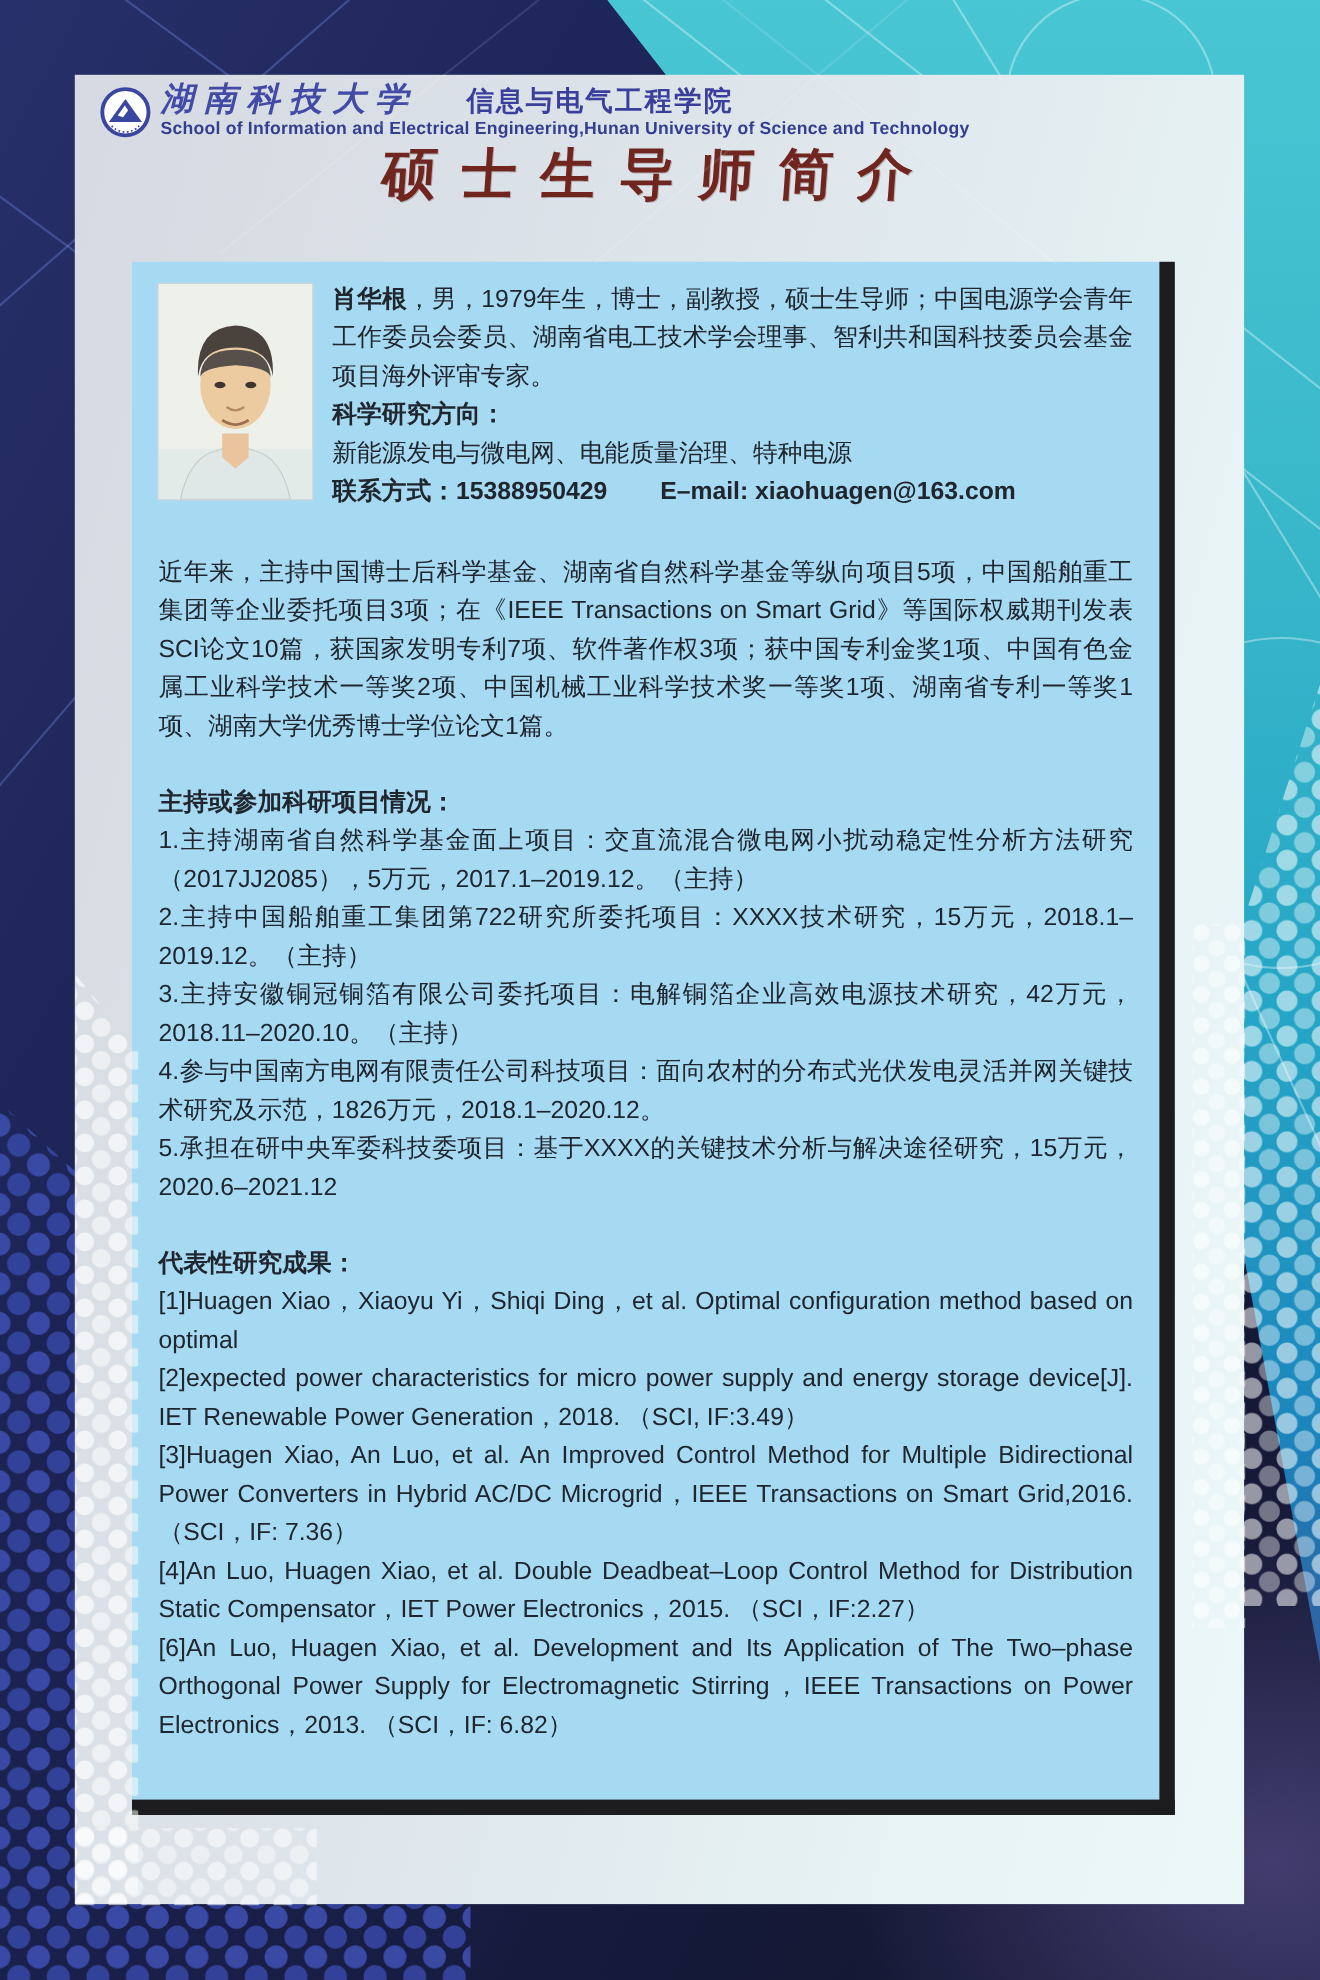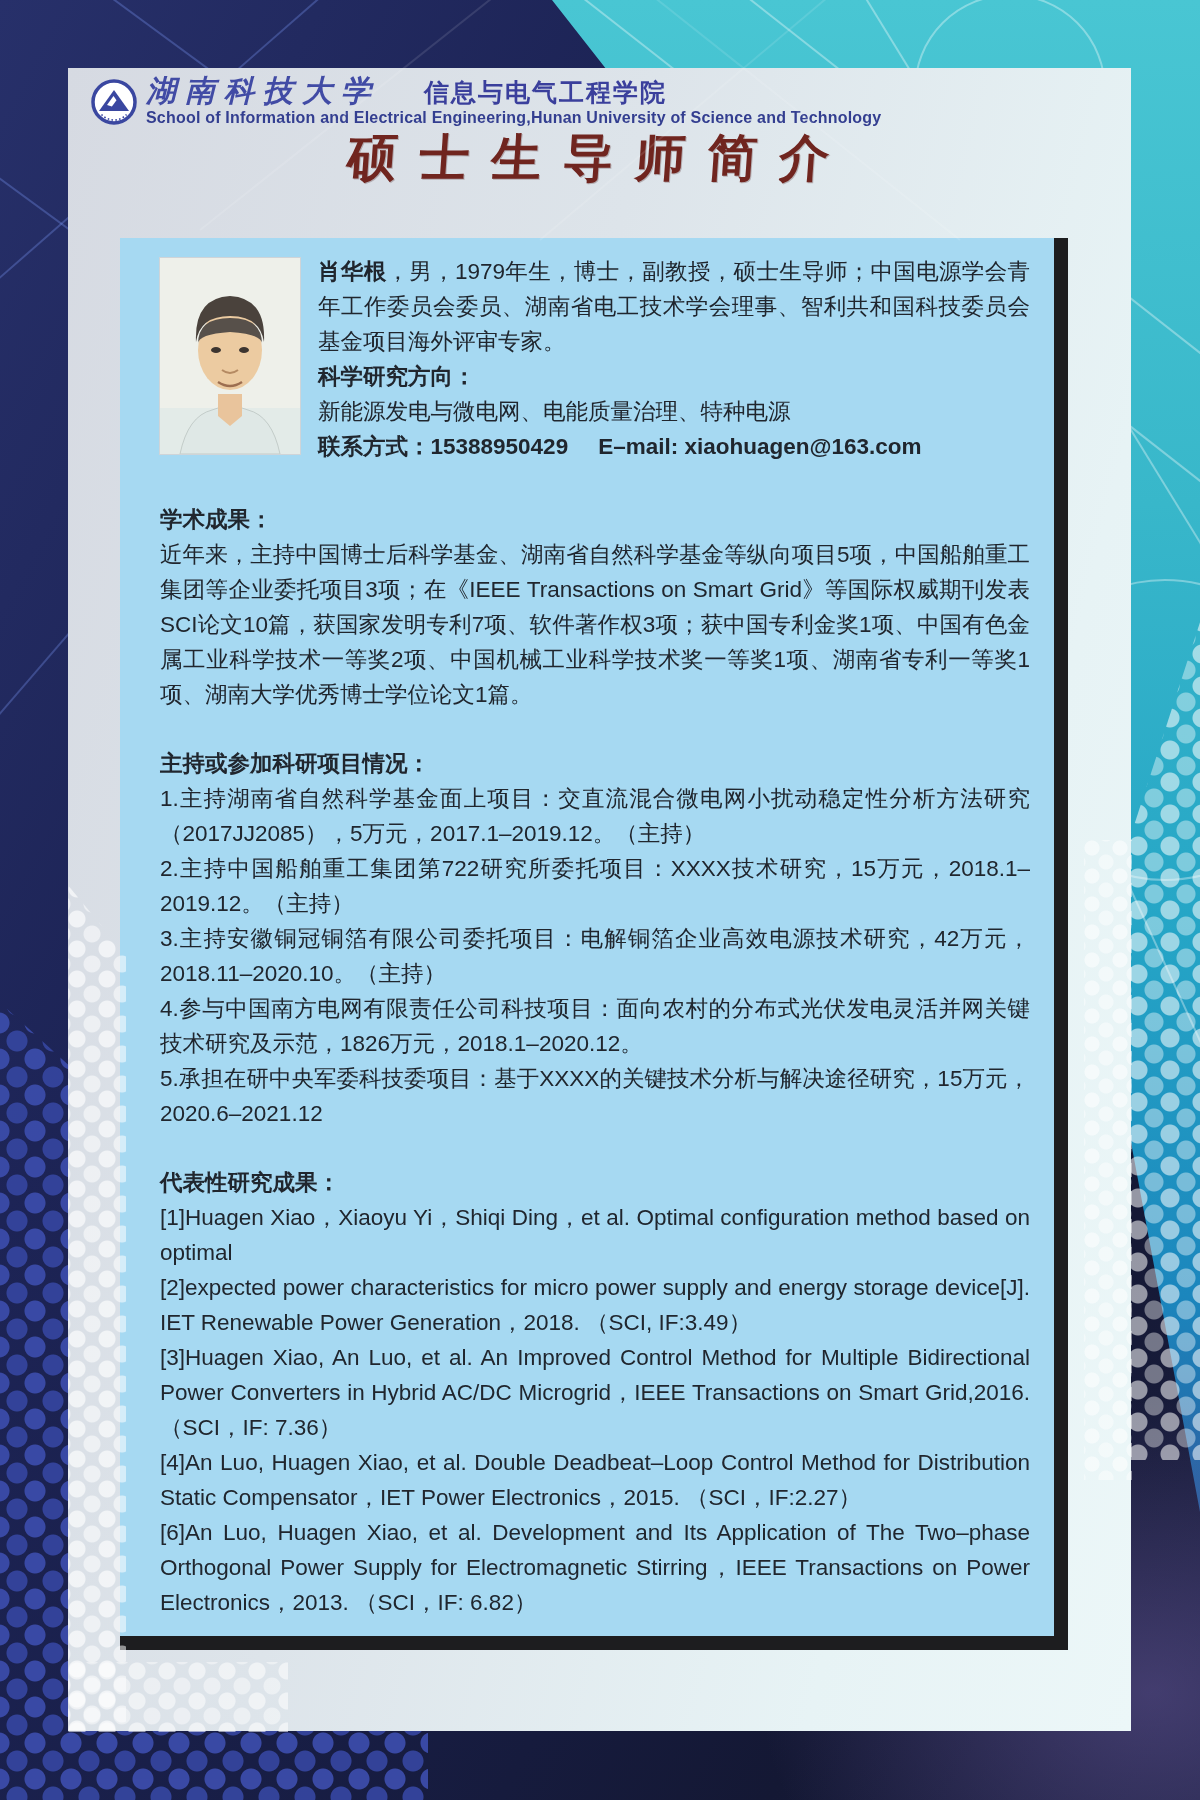"肖华根，男，1979年生，博士，副教授，硕士生导师；中国电源学会青年工作委员会委" .panel { padding: 16px 24px 0 40px -> 16px 24px 0 24px }
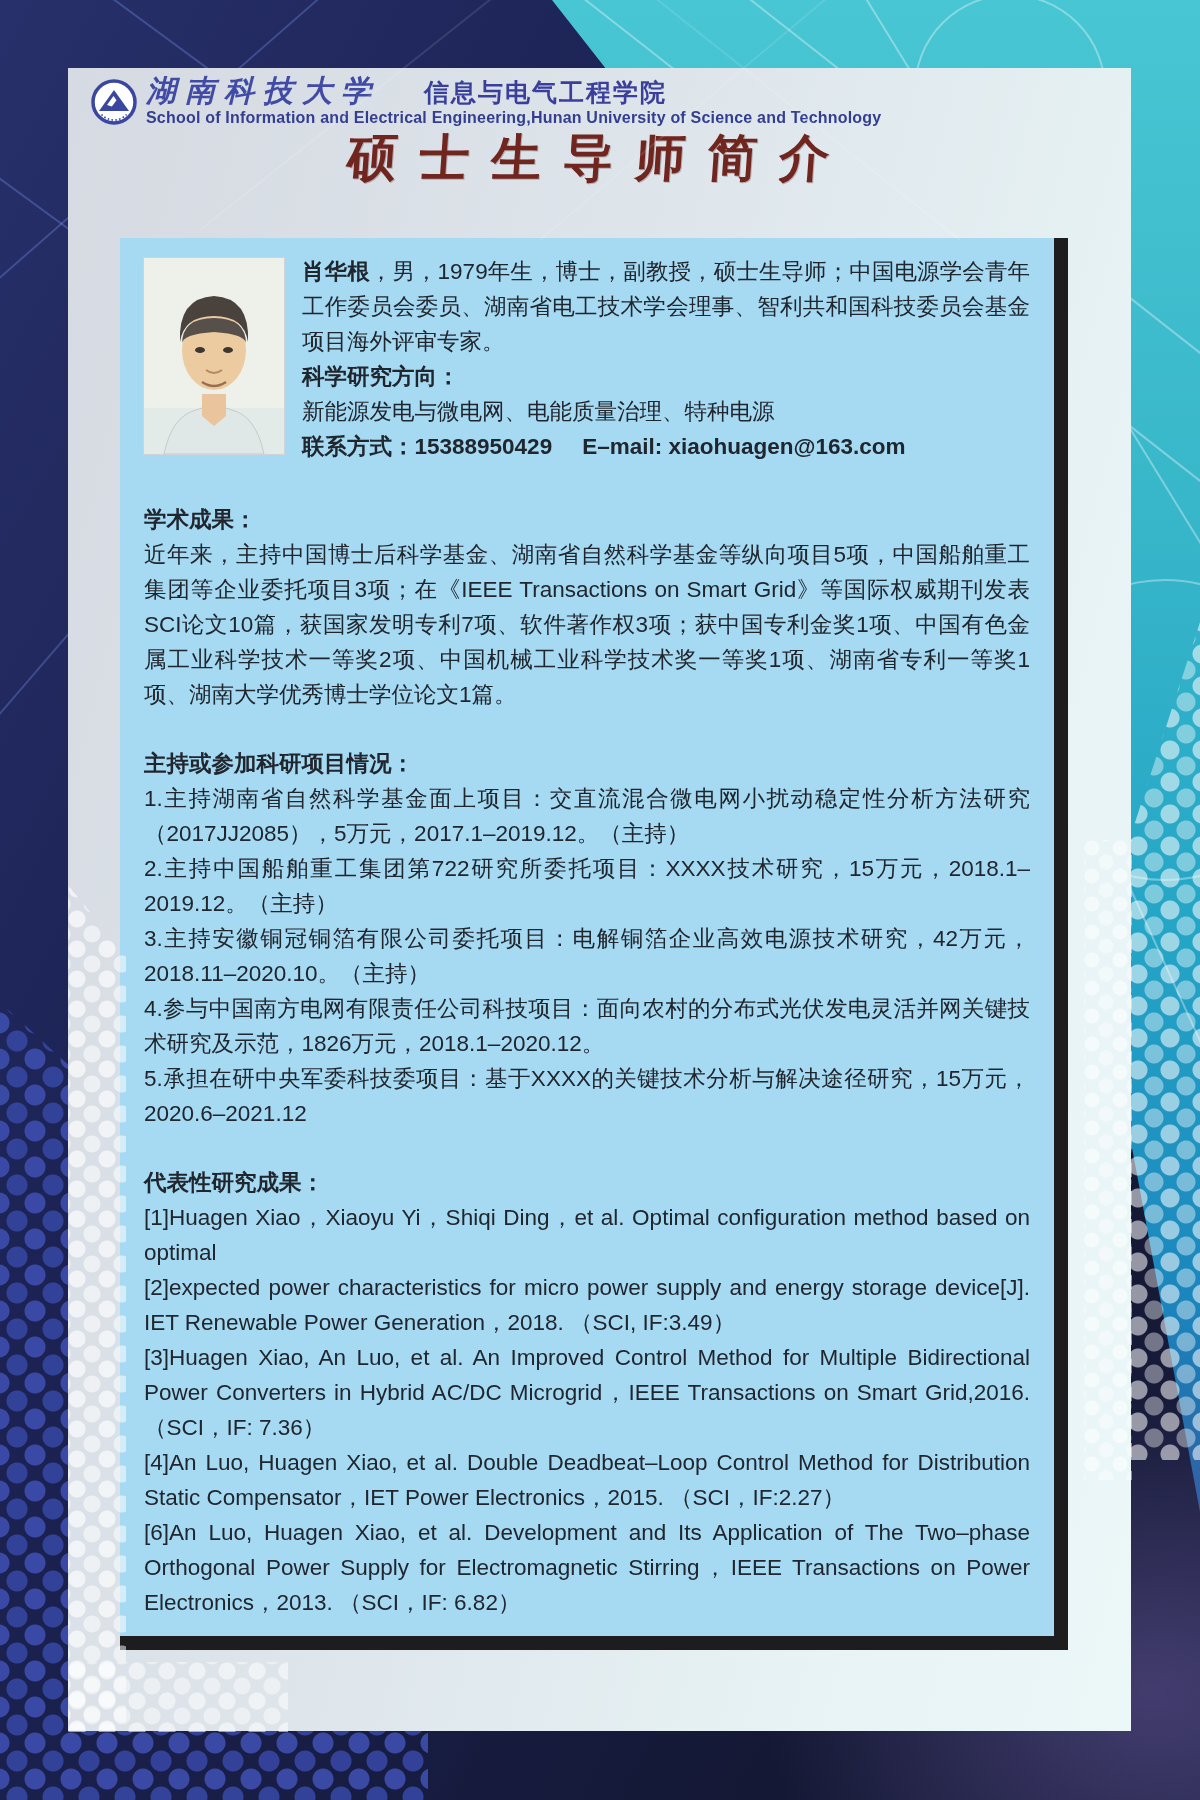"E–mail: xiaohuagen@163.com" .contact-email { margin-left: 30px -> 48px }
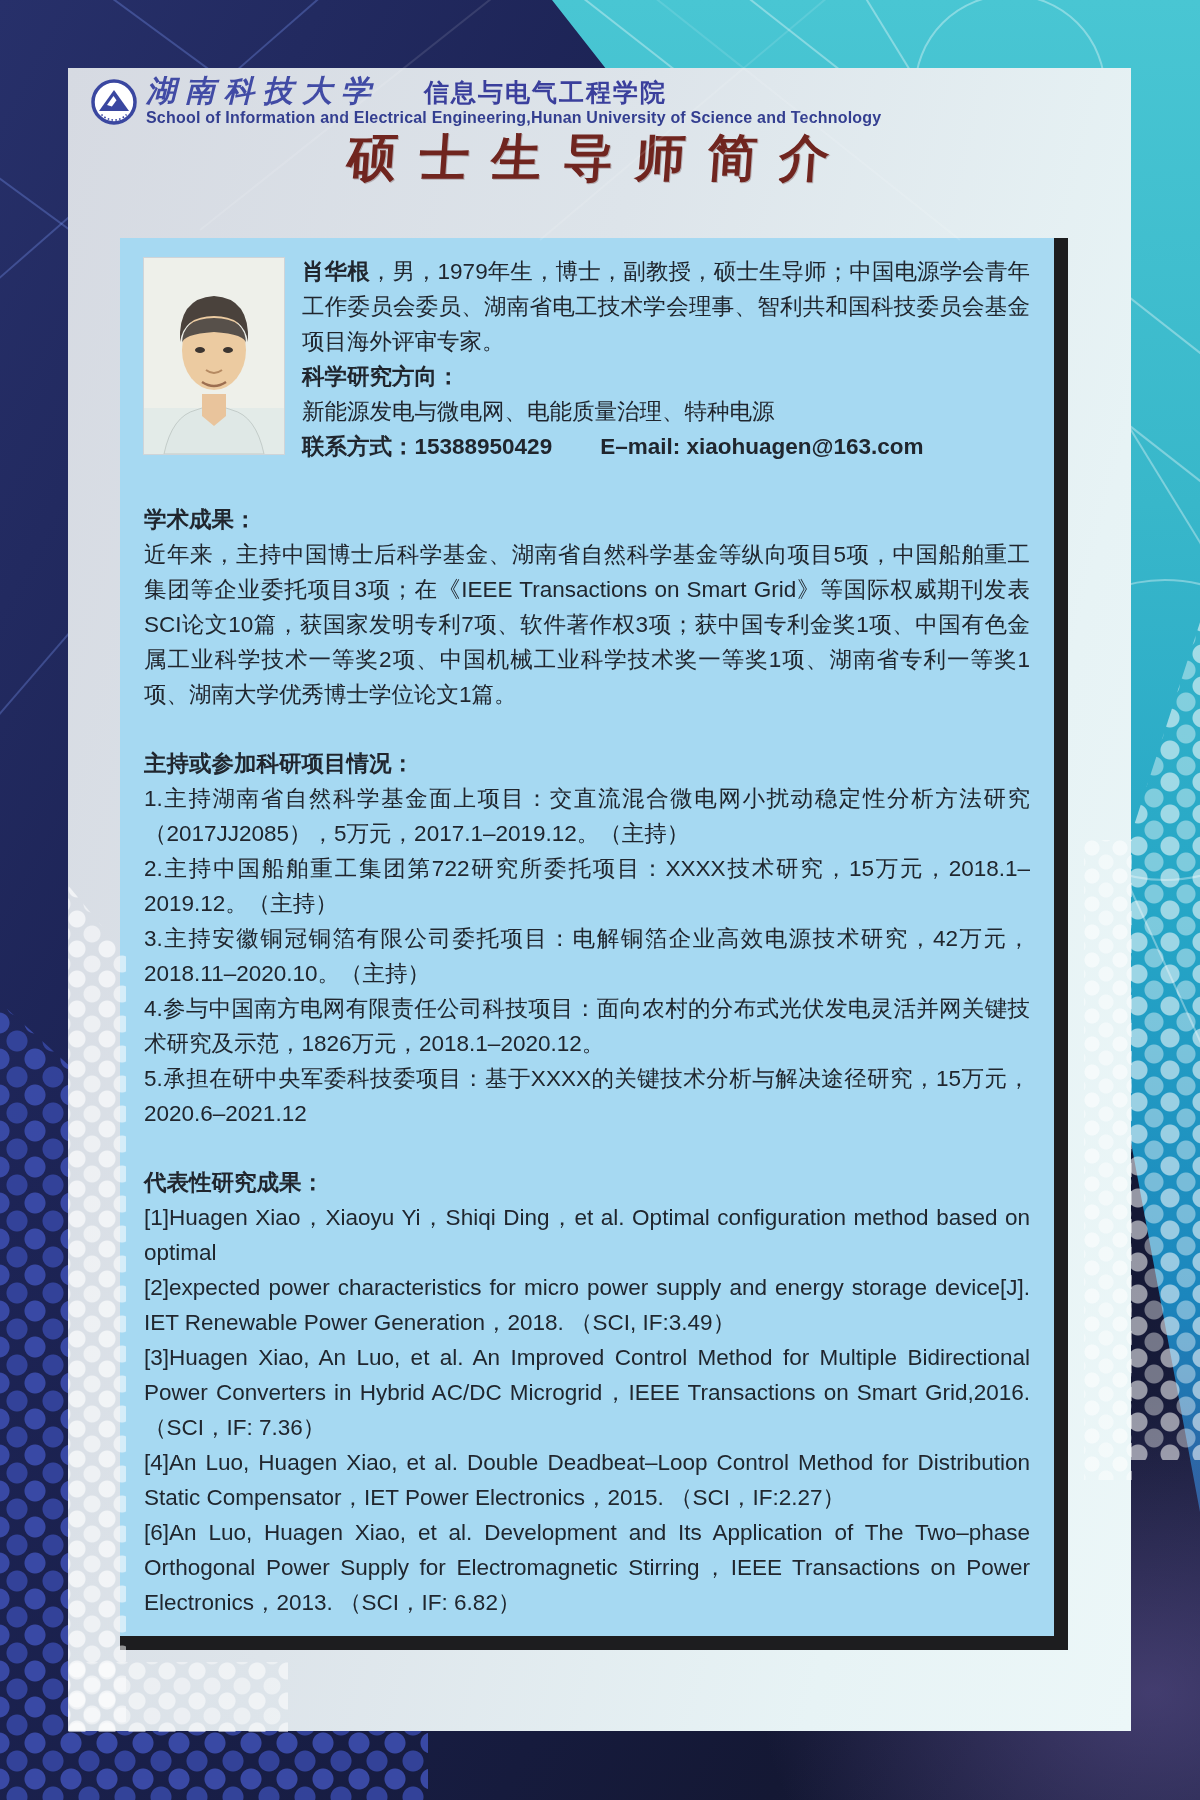"学术成果：" p.bold { html: <p>学术成果：</p> -> none }
